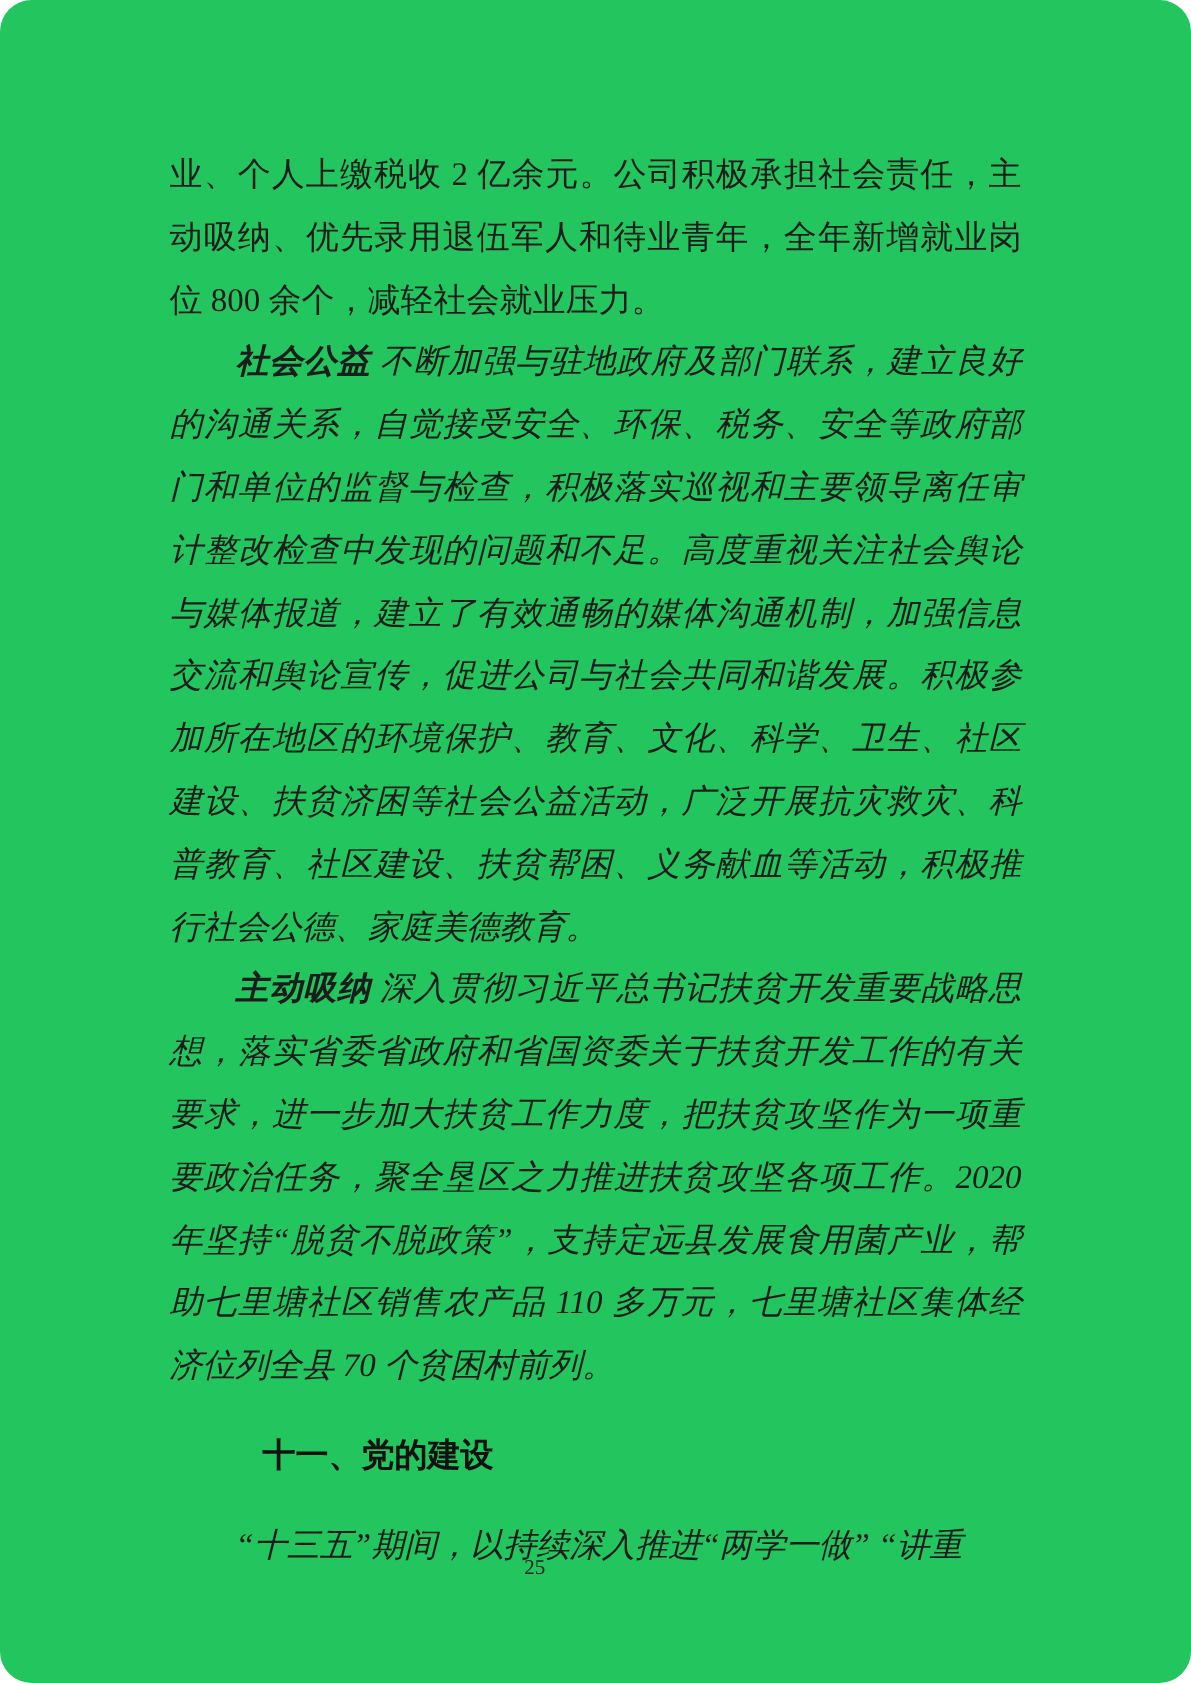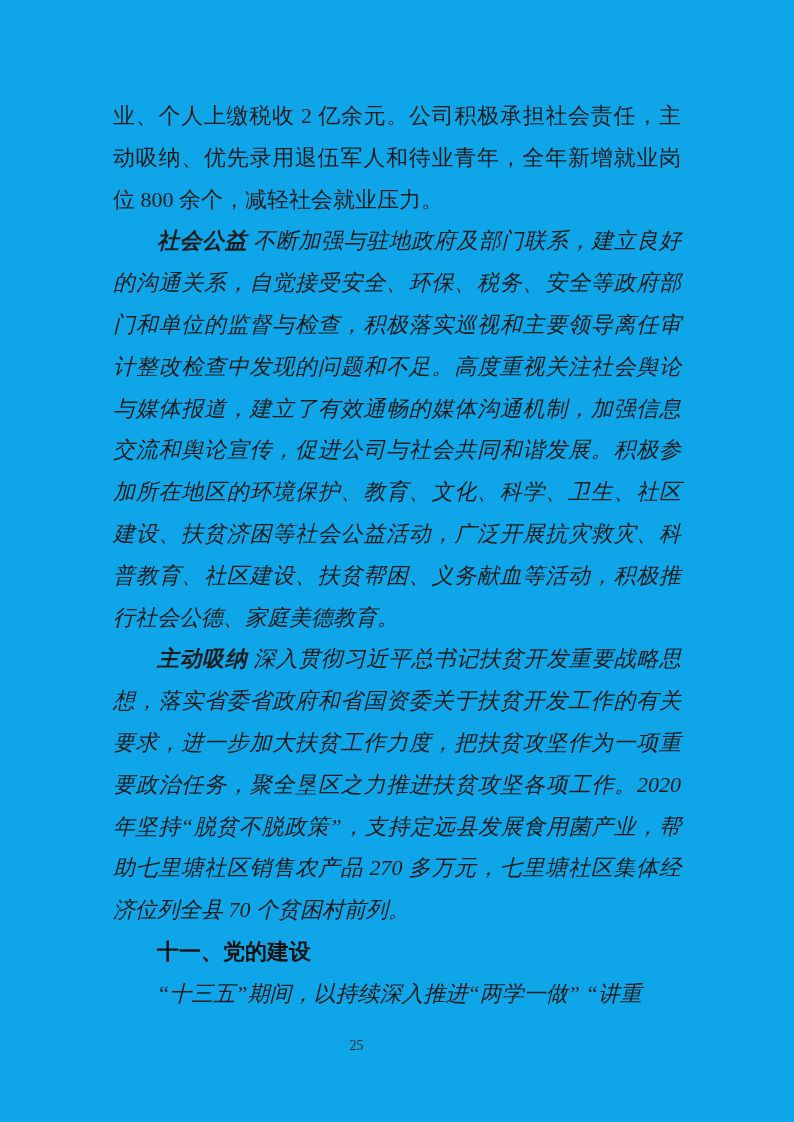"业、个人上缴税收 2" .sheet { background: #0ea5e9 -> #22c55e; border-radius: none -> 21px }
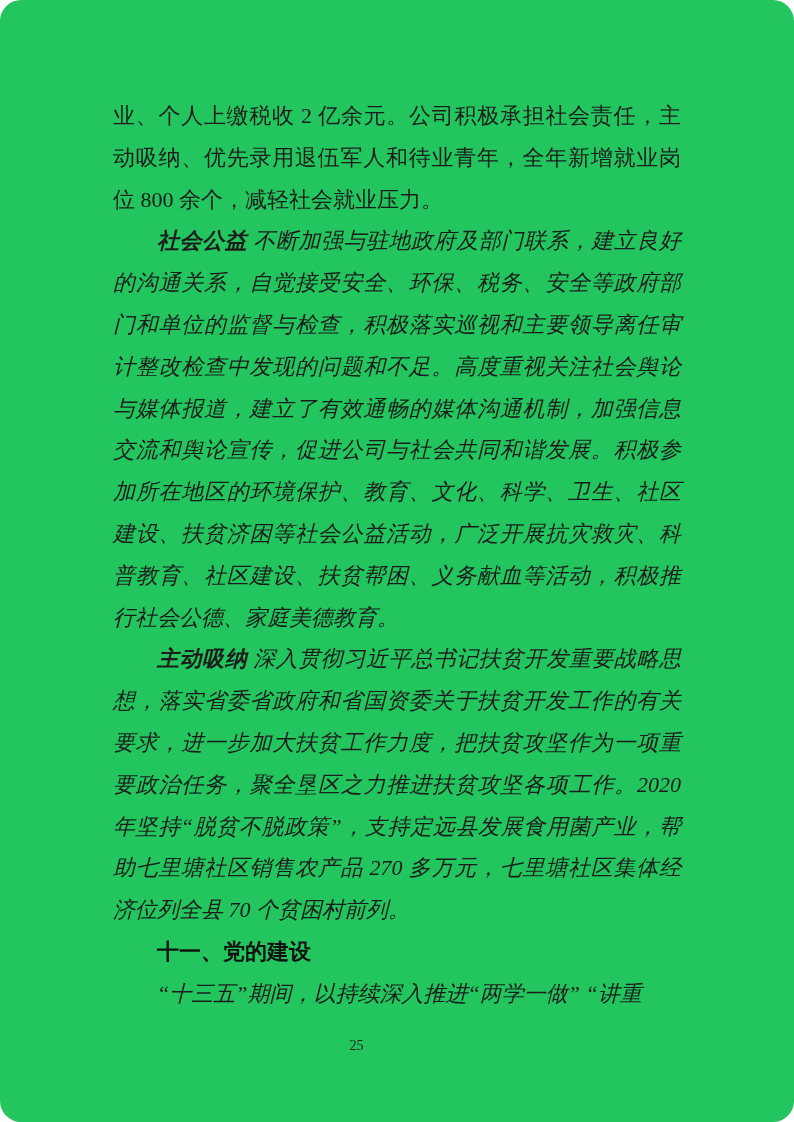"深入贯彻习近平总书记扶贫开发重要战略思想，落实省委省政府和省国资委关于扶贫开发工" span { text: 270 -> 110 }
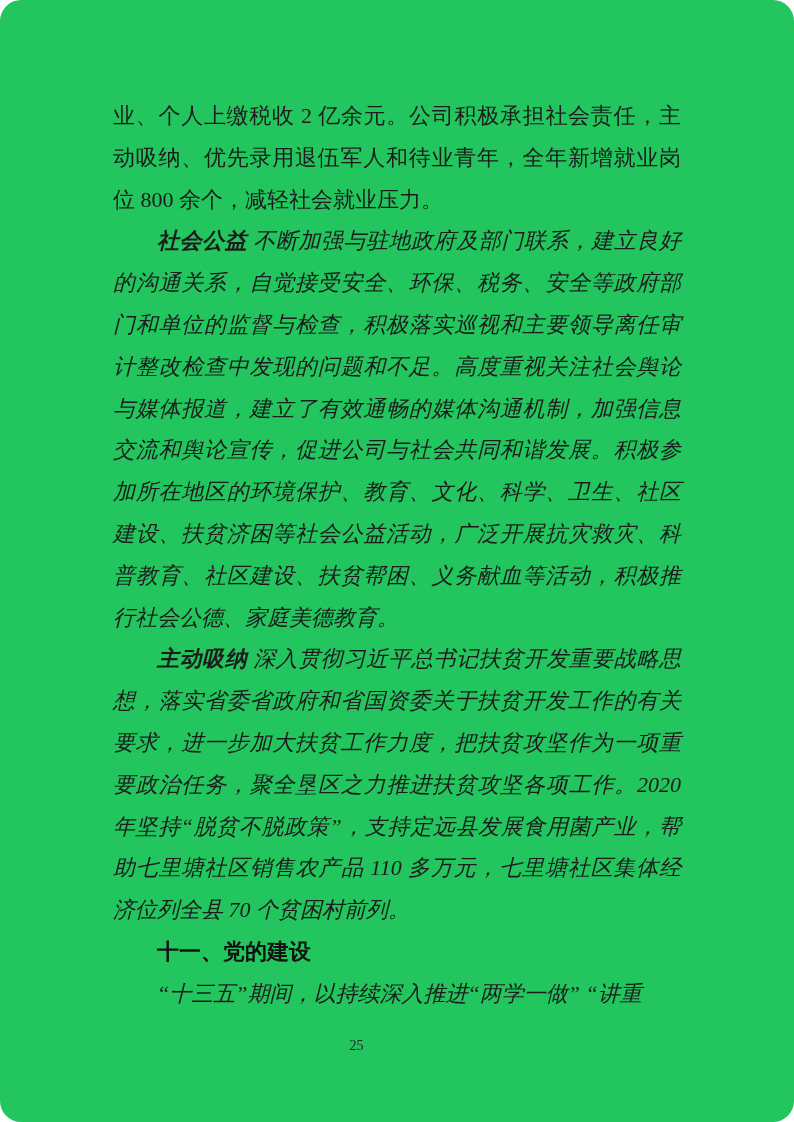"十一、党的建设" .sec-heading { margin: 0 -> 18px }
